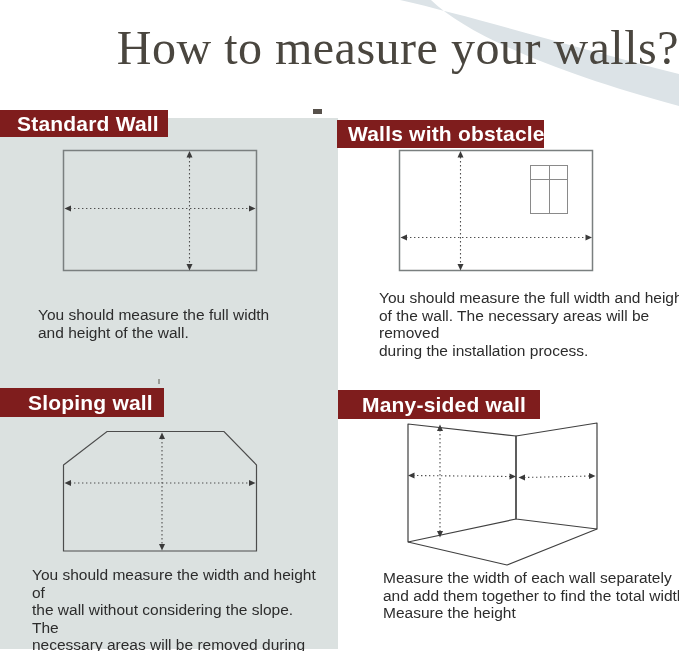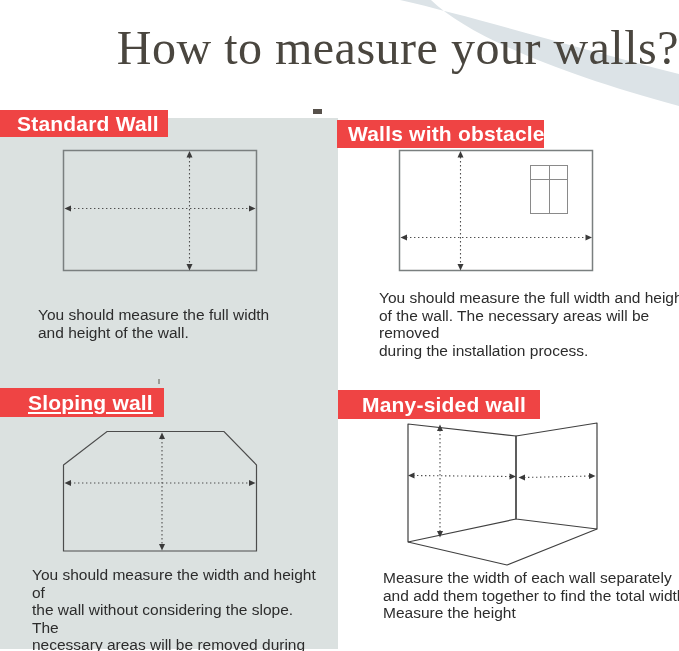"Standard Wall" .bar { background: #ef4444 -> #7f1d1d }
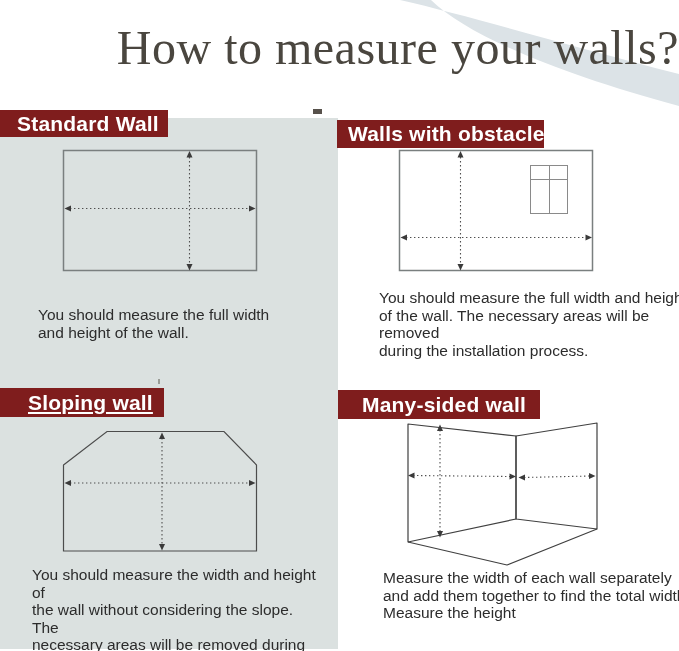"Sloping wall" #bar-sloping { text-decoration: underline -> none }
